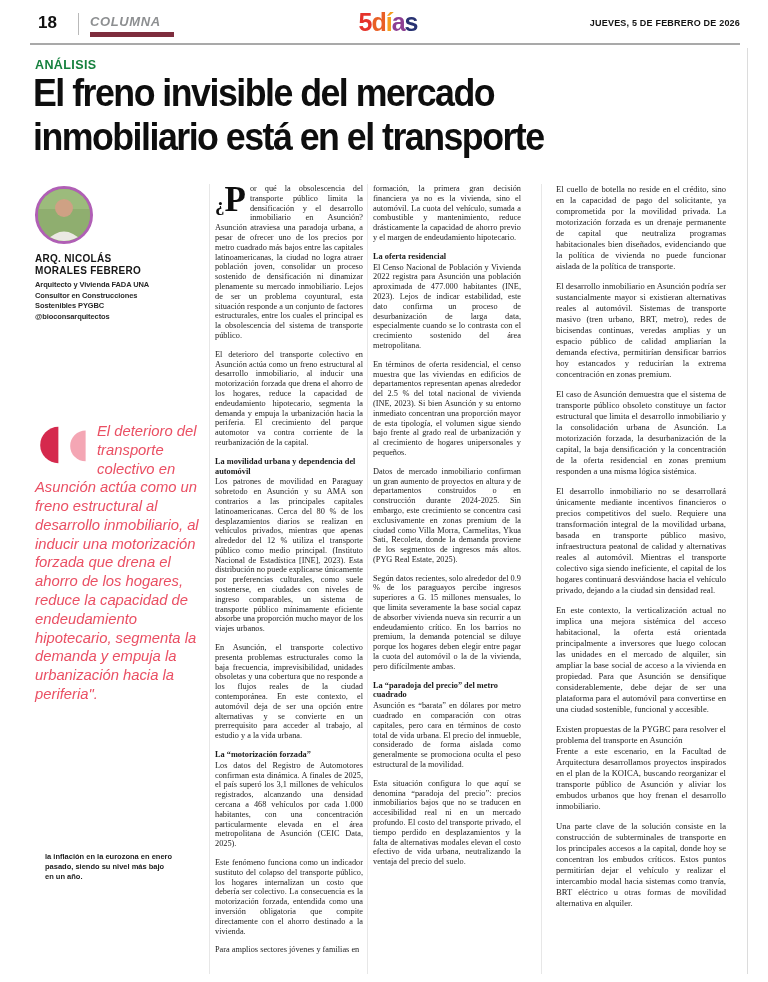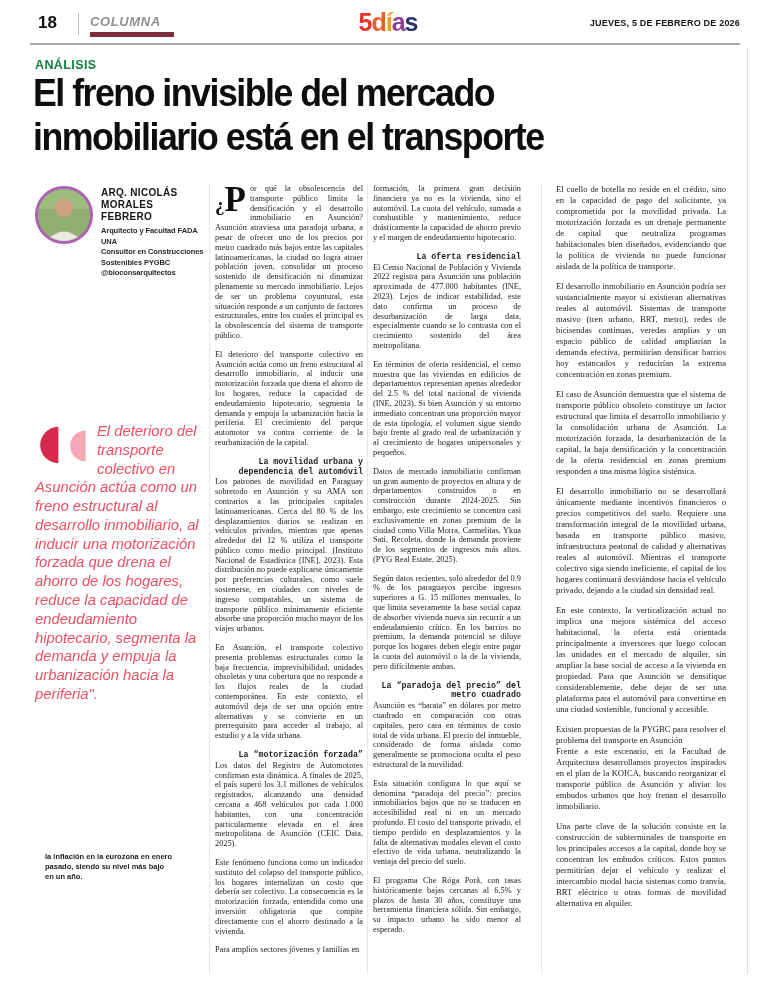"ARQ. NICOLÁS" .author { flex-direction: none -> column }
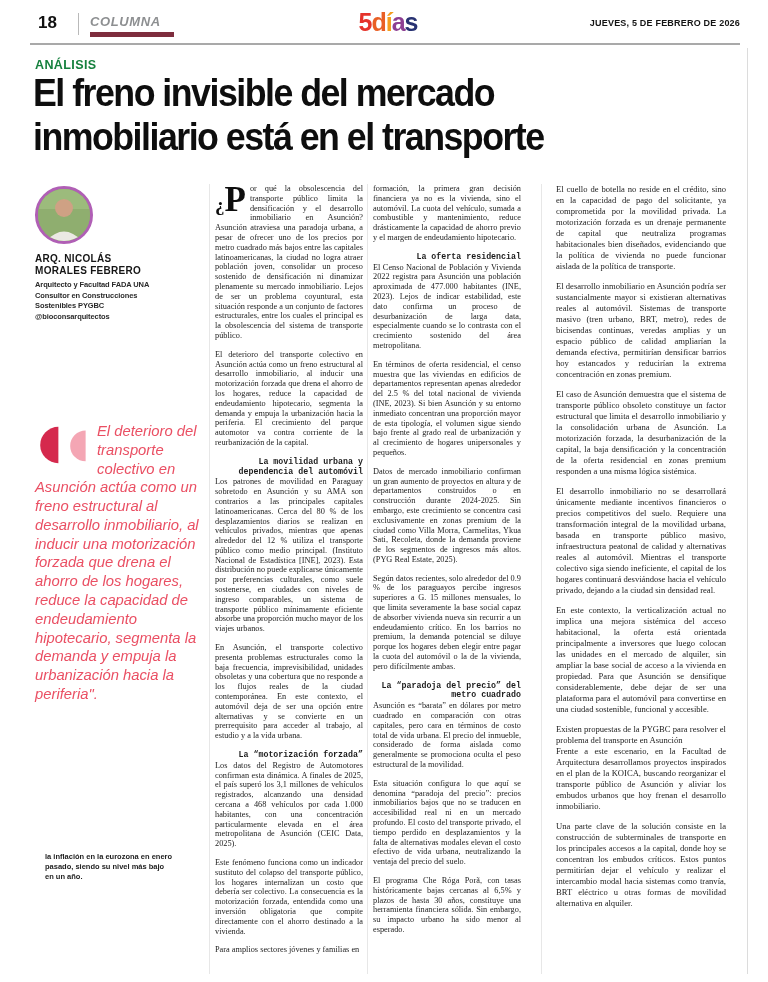"La oferta residencial" .subhead { font-family: Liberation Mono, monospace -> none; text-align: right -> left }
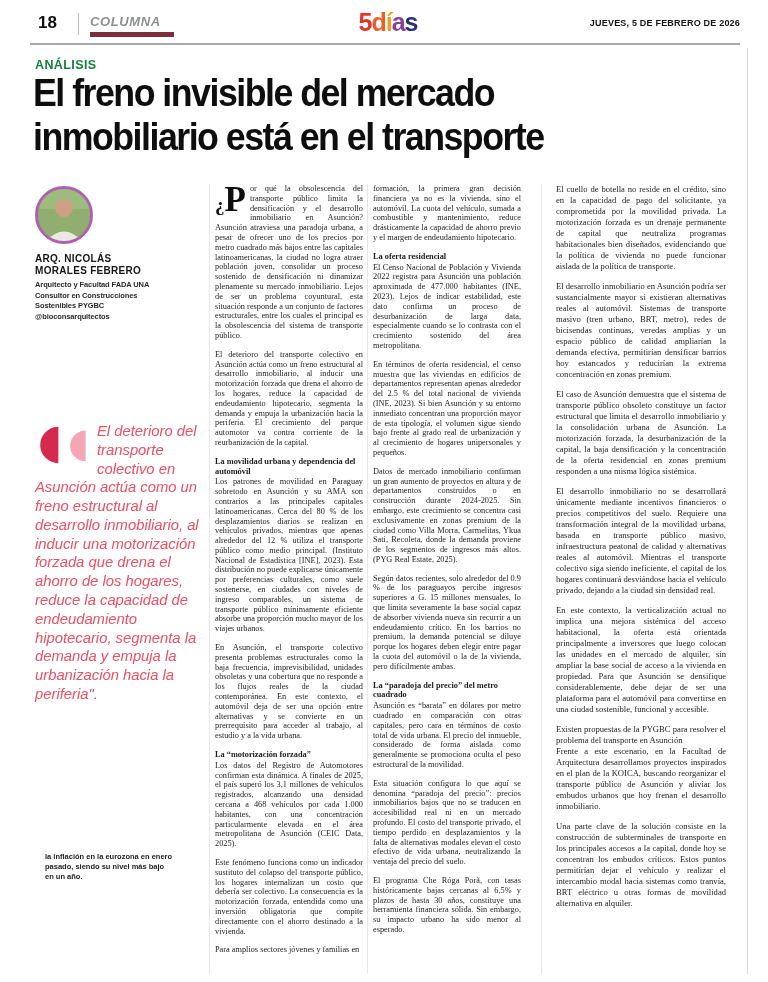"Arquitecto y Facultad FADA UNA" div.bio-line { text: Facultad -> Vivienda }
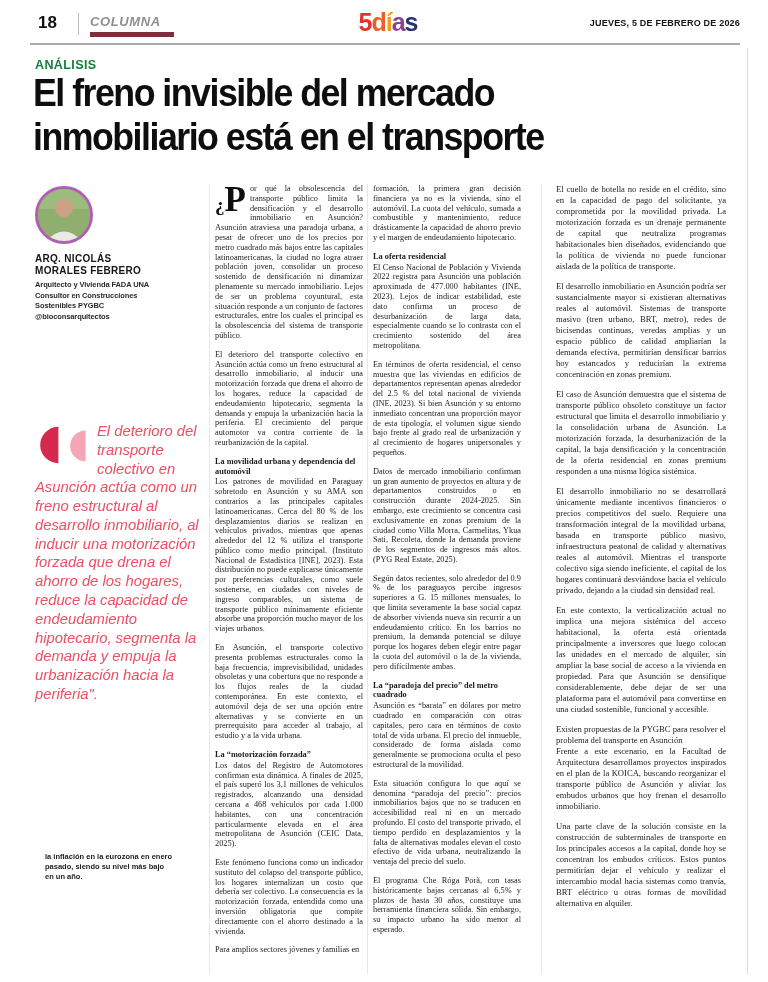"El programa Che Róga Porã," p.para { html: <p>El programa Che Róga Porã, con tasas históricamente bajas cercanas al 6,5% y plazos de hasta 30 años, constituye una herramienta financiera sólida. Sin embargo, su impacto urbano ha sido menor al esperado.</p> -> none }
